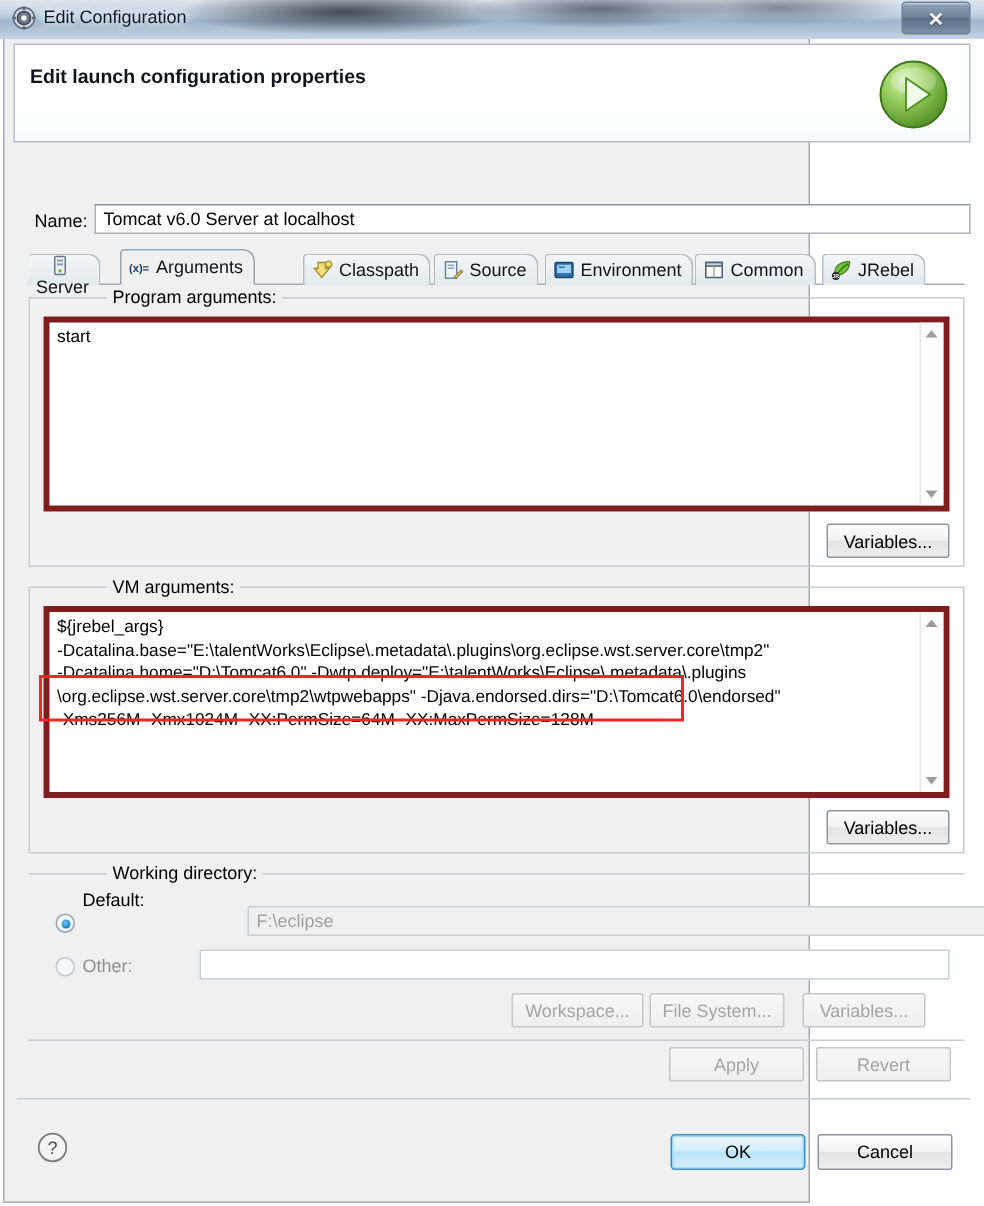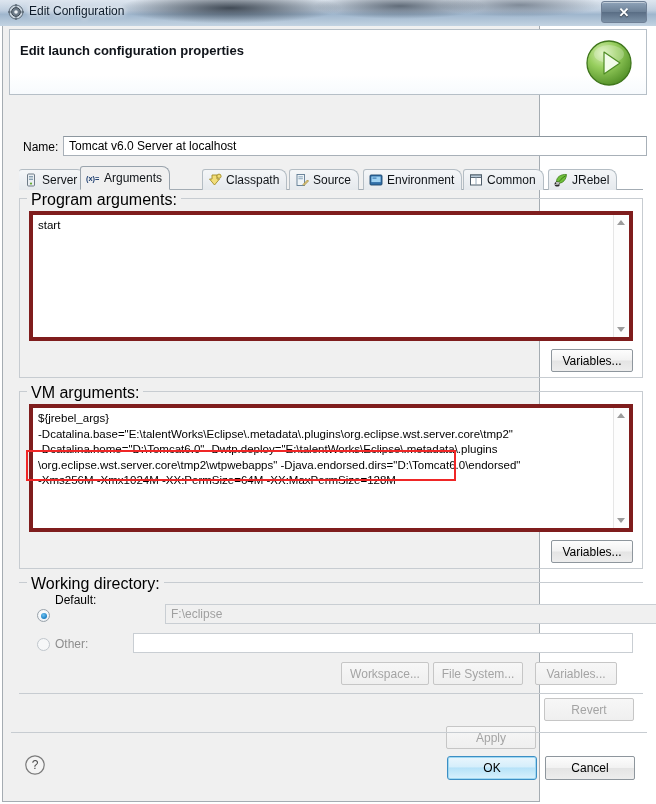"Server" div.tab { flex-direction: none -> column }
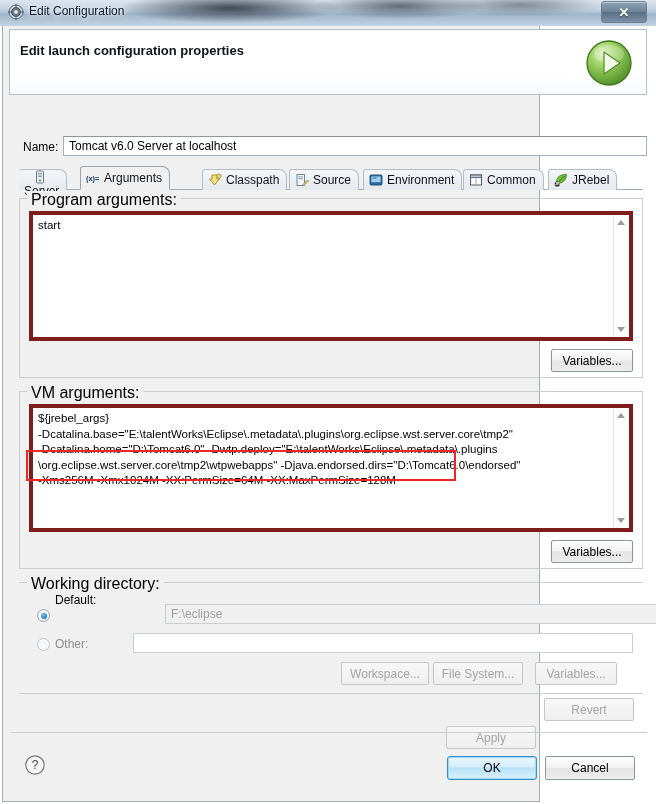"Program arguments:" .group-label { font-size: 16px -> 12px; margin-left: none -> 44px }
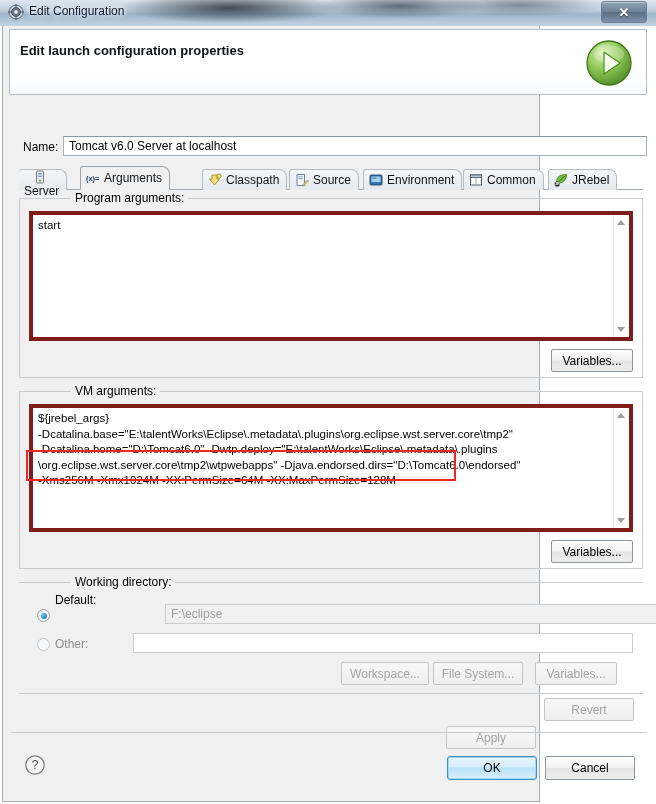"Apply" div.btn { margin-top: 28px -> none }
